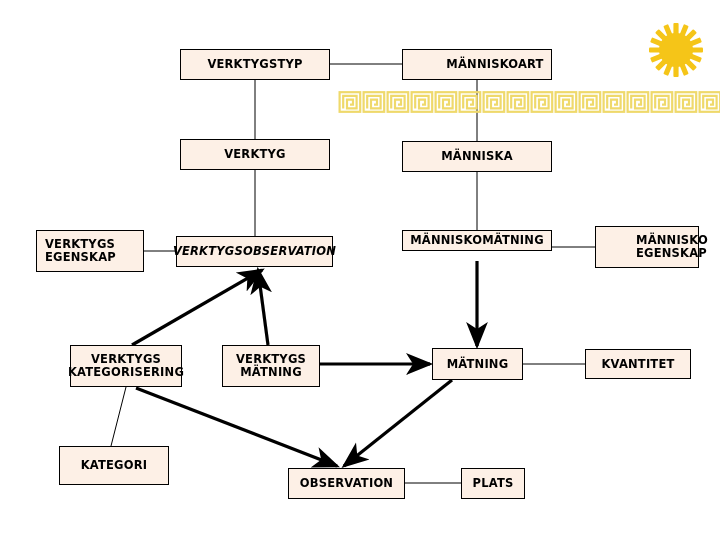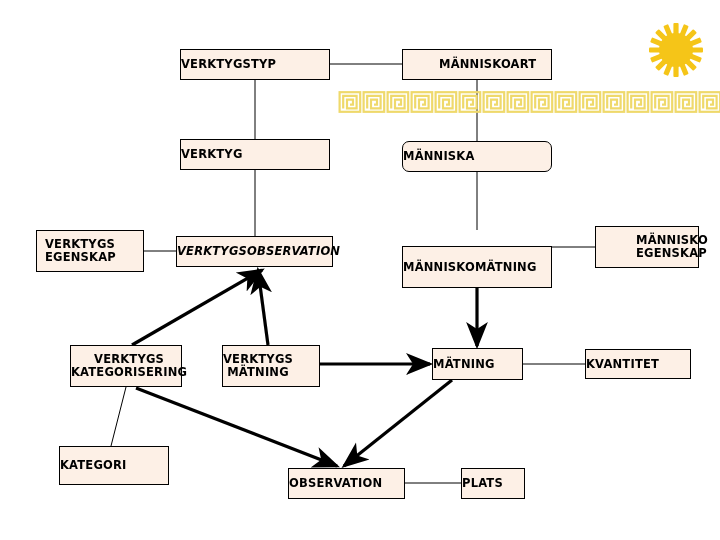"VERKTYGSTYP" .node { justify-content: flex-start -> center }
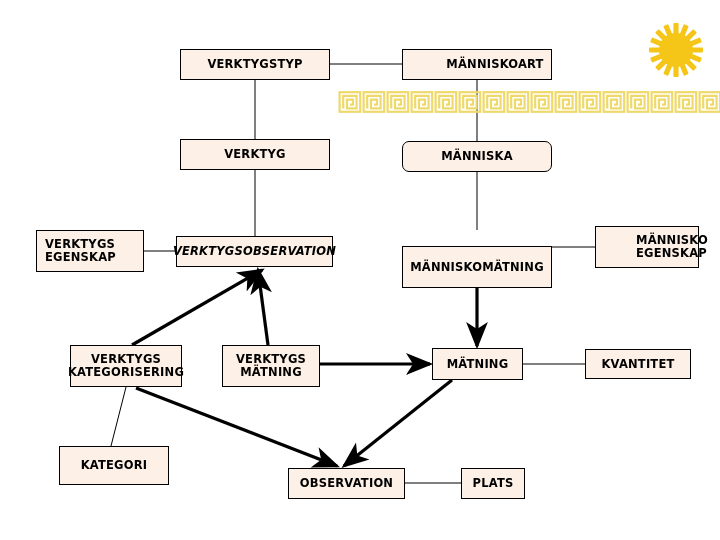"MÄNNISKA" div.node { border-radius: 7px -> none }
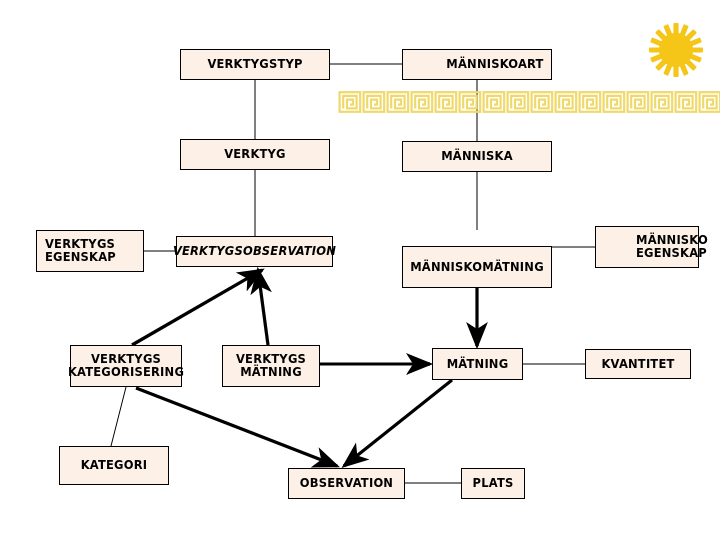"MÄNNISKOMÄTNING" div.node { height: 42px -> 21px; top: 246px -> 230px }
